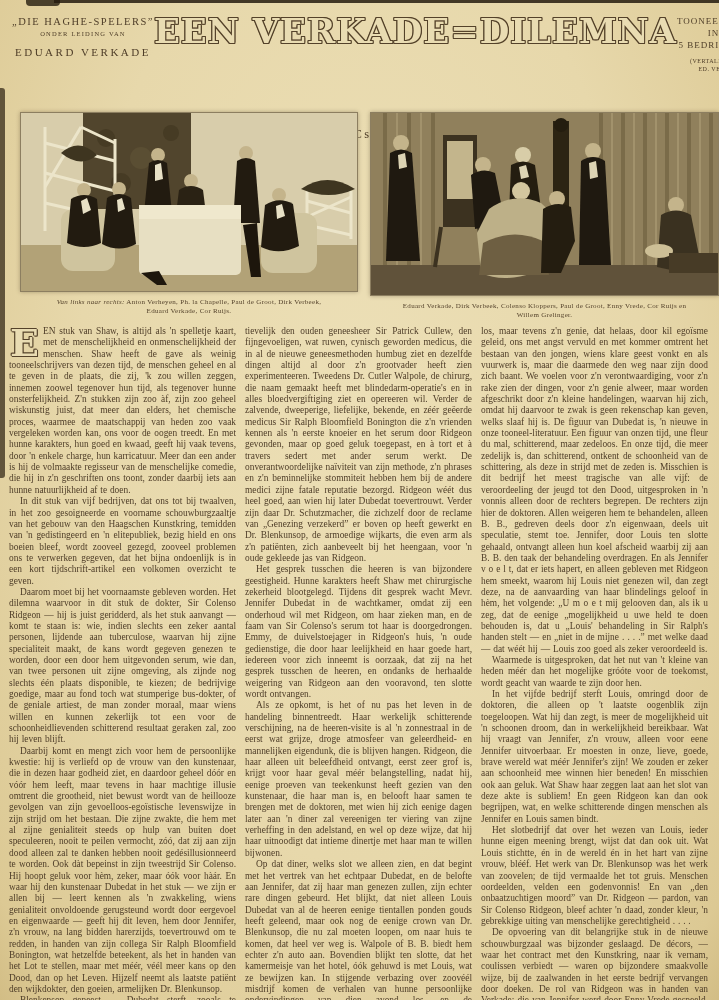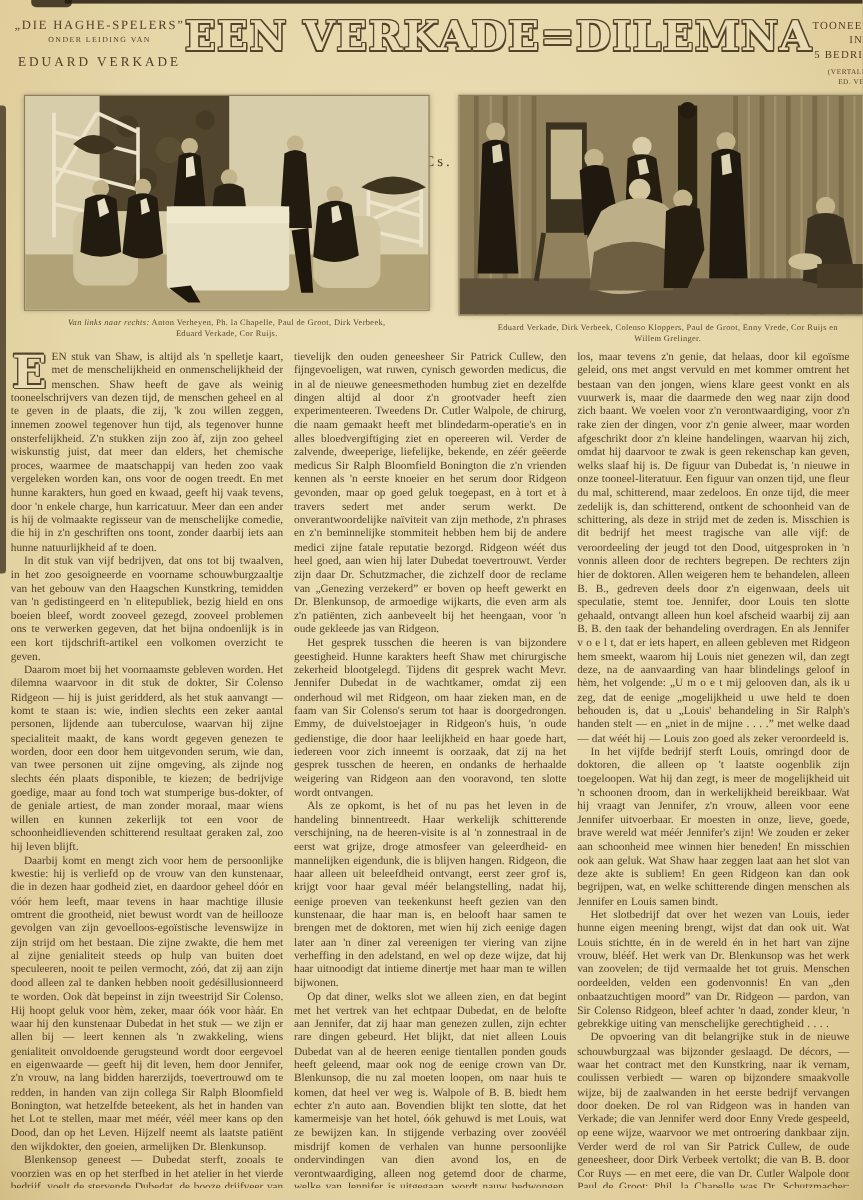"„DIE HAGHE-SPELERS”" .masthead { height: 79px -> 112px }
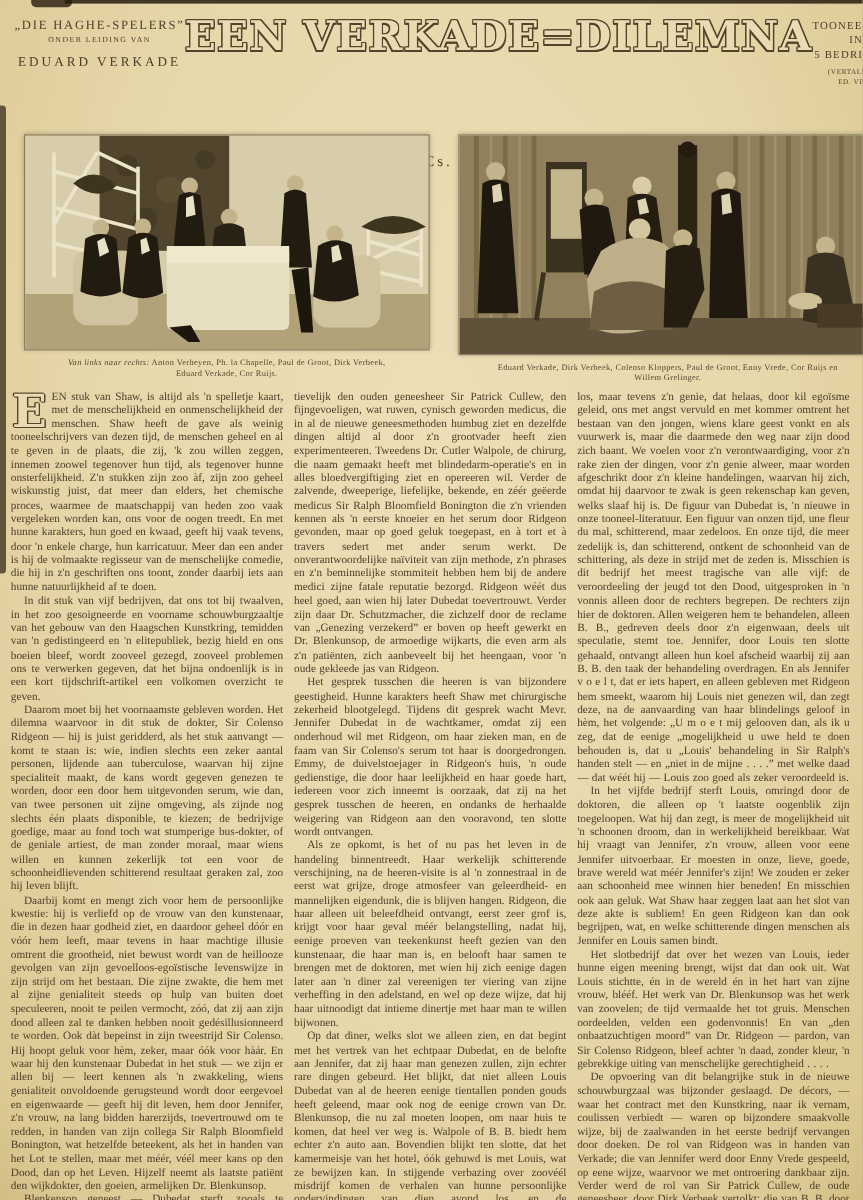"Van links naar rechts: Anton" .photos { gap: 24px -> 12px }
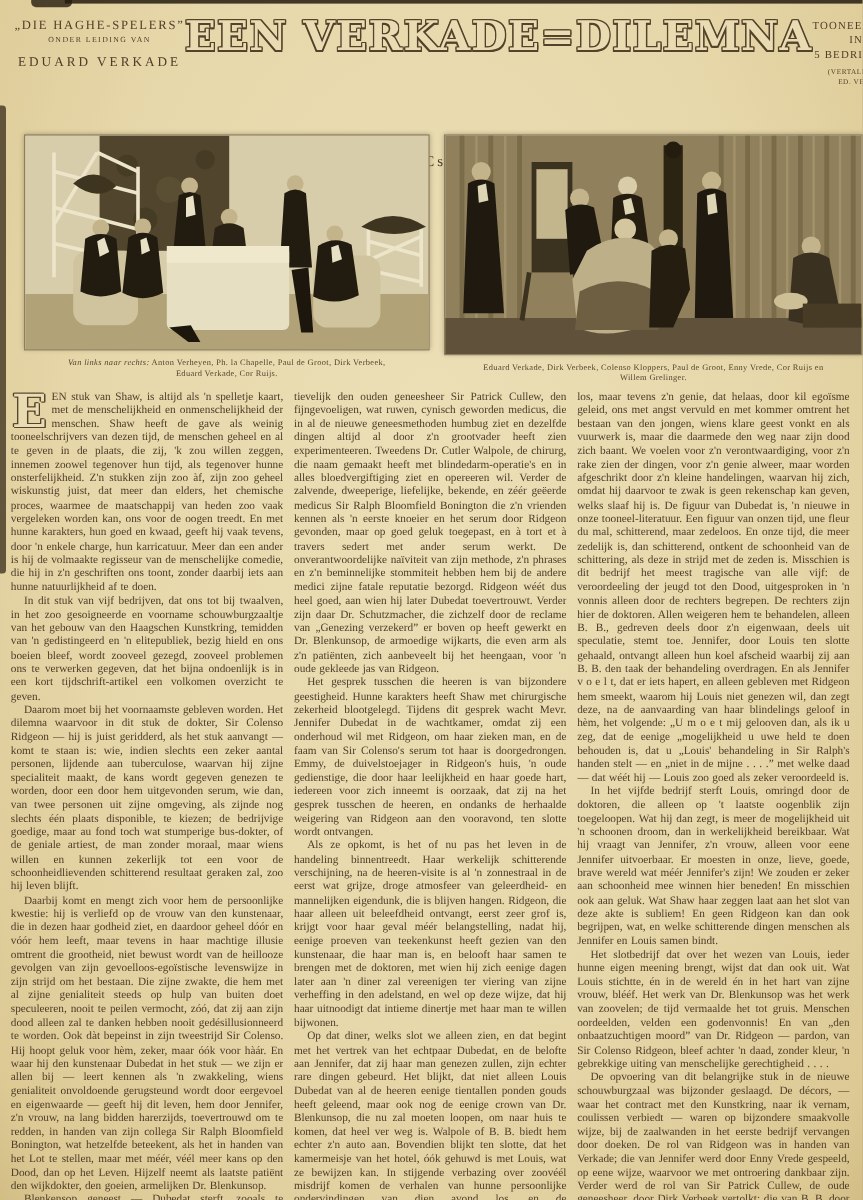"Waarmede is uitgesproken, dat het" p { html: none -> <p>Waarmede is uitgesproken, dat het nut van 't kleine van heden méér dan het mogelijke gróóte voor de toekomst, wordt geacht van waarde te zijn door hen.</p> }
